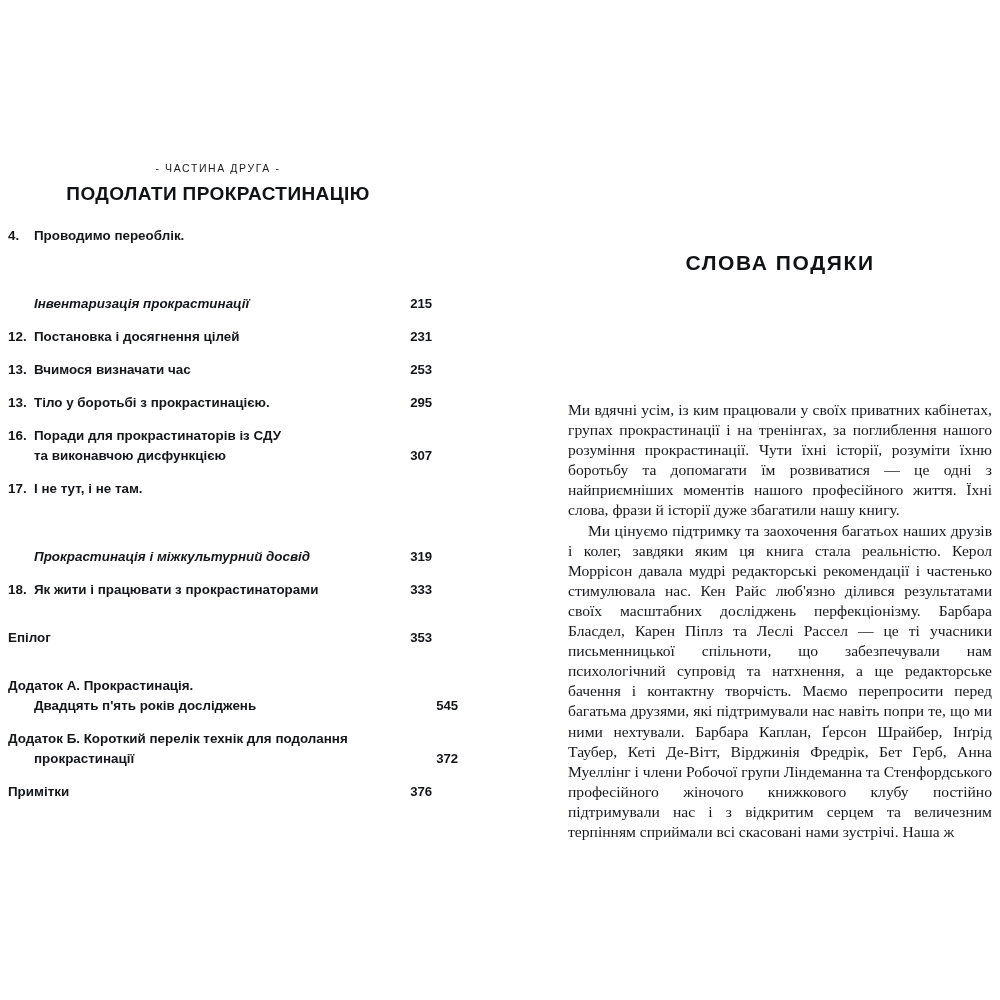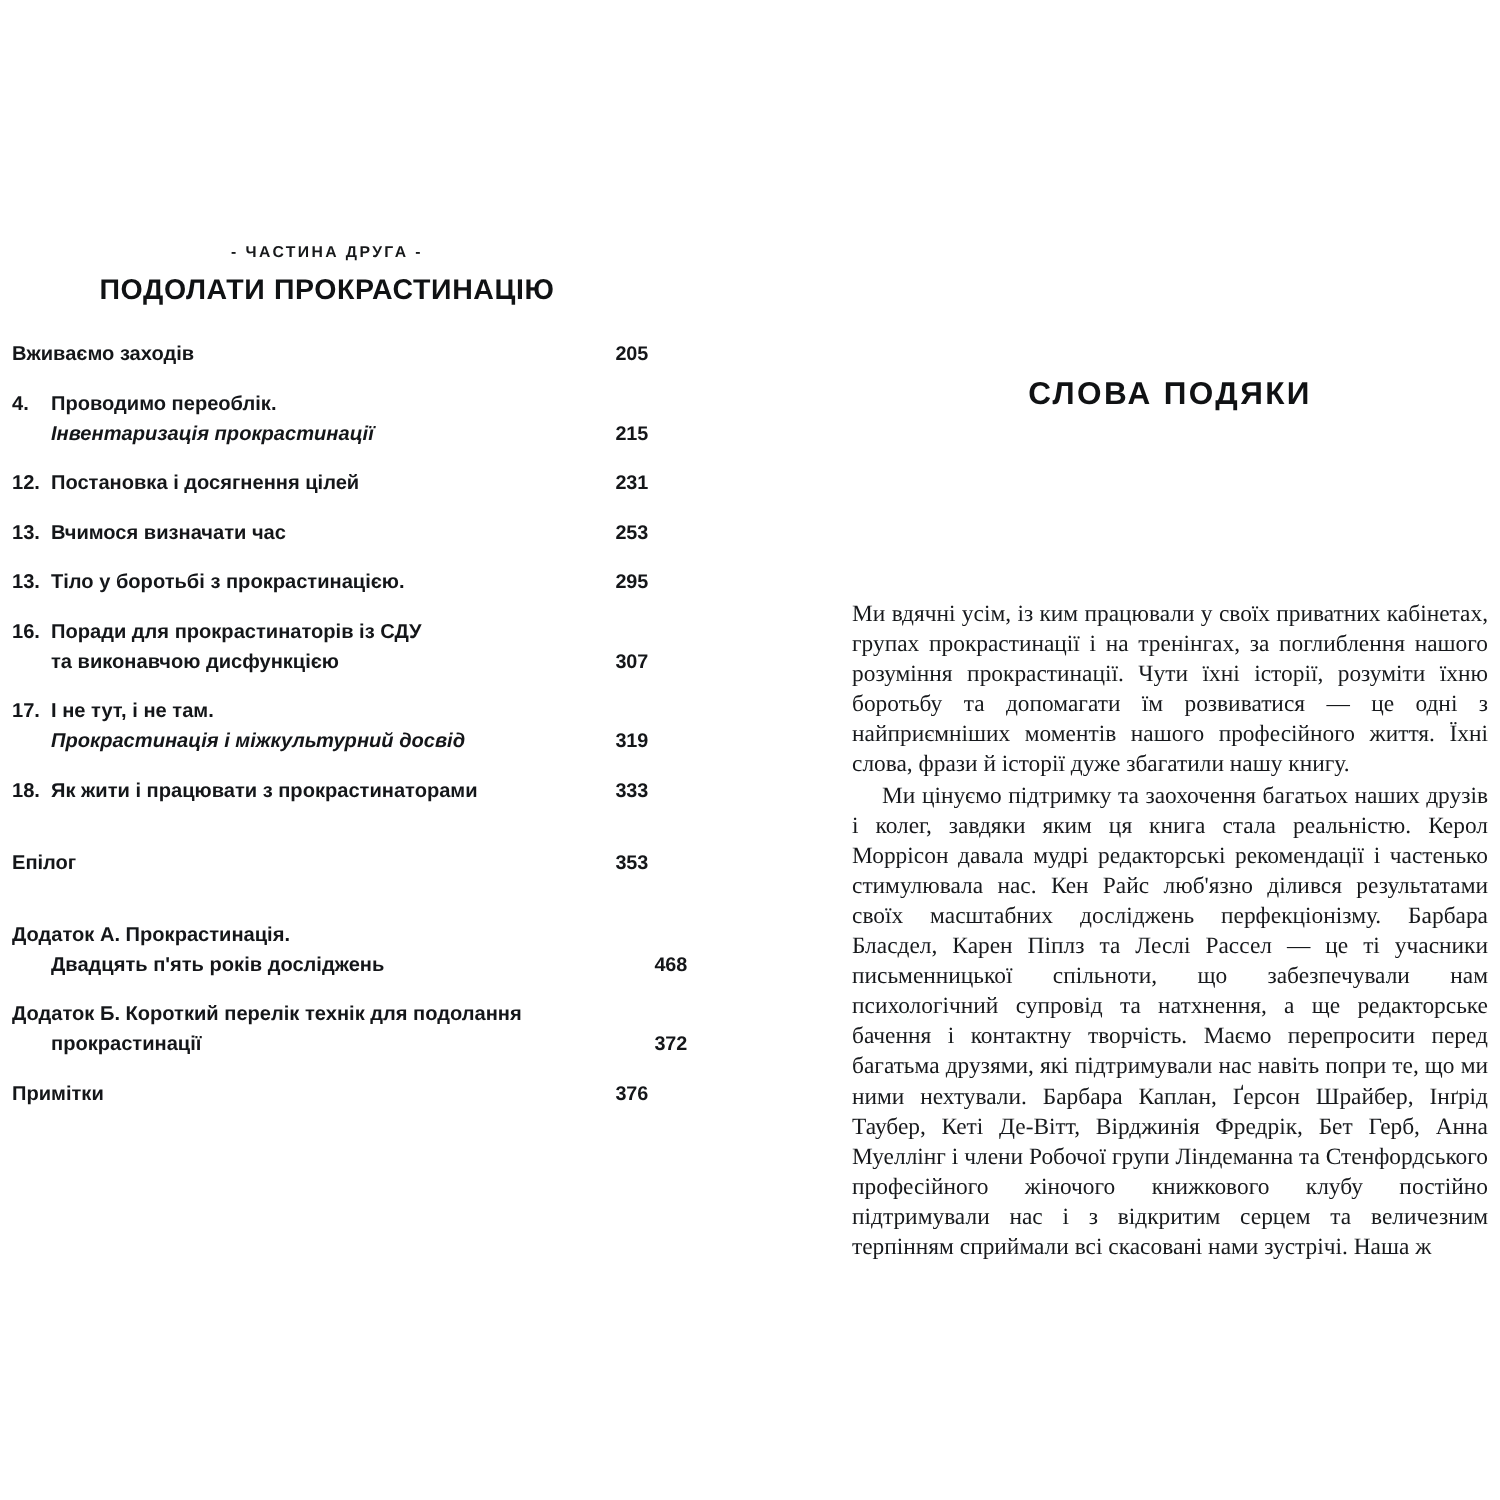"- ЧАСТИНА ДРУГА -" .part-label { font-weight: 700 -> 400 }
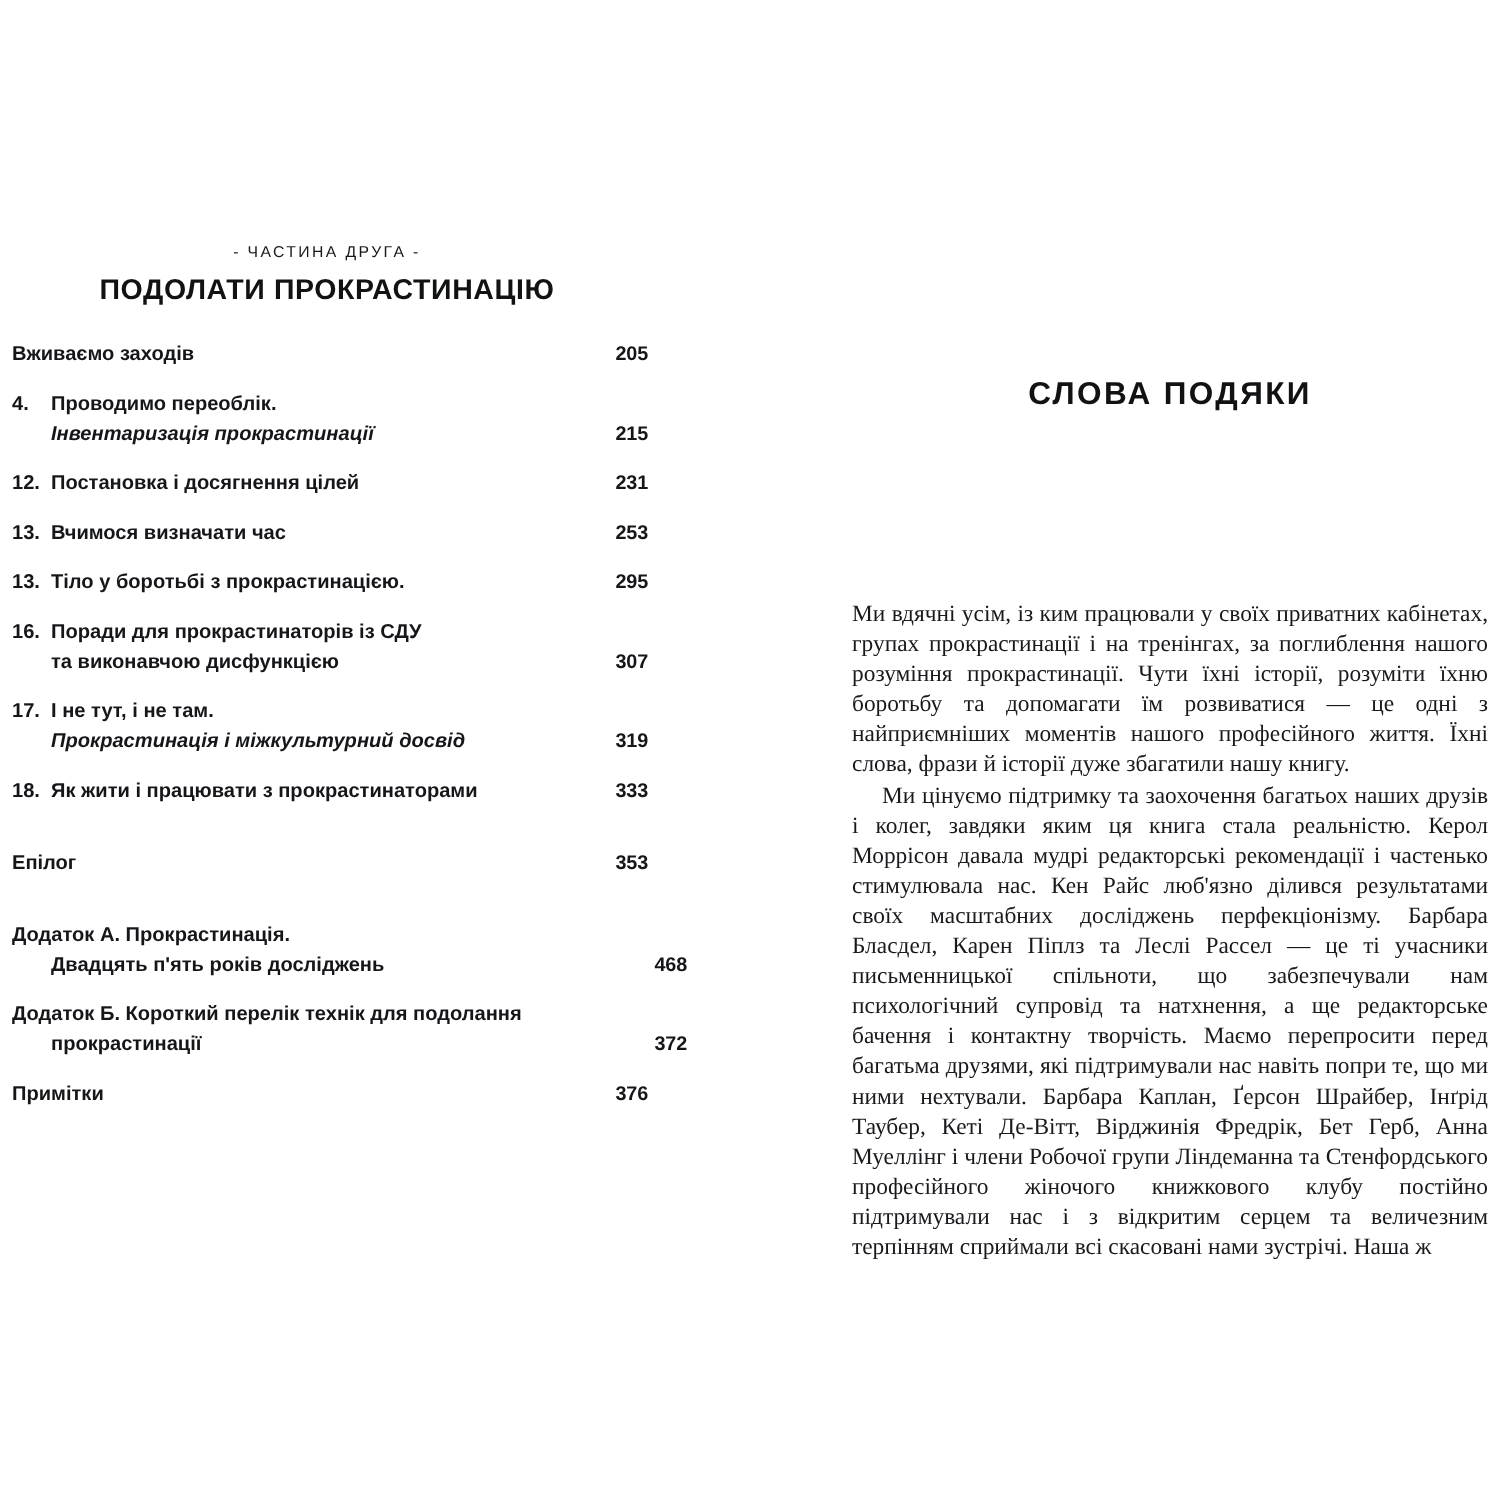"Вживаємо заходів" div.toc-entry { html: <div> <div> <span>Вживаємо заходів</span> <span></span> <span>205</span> </div> </div> -> none }
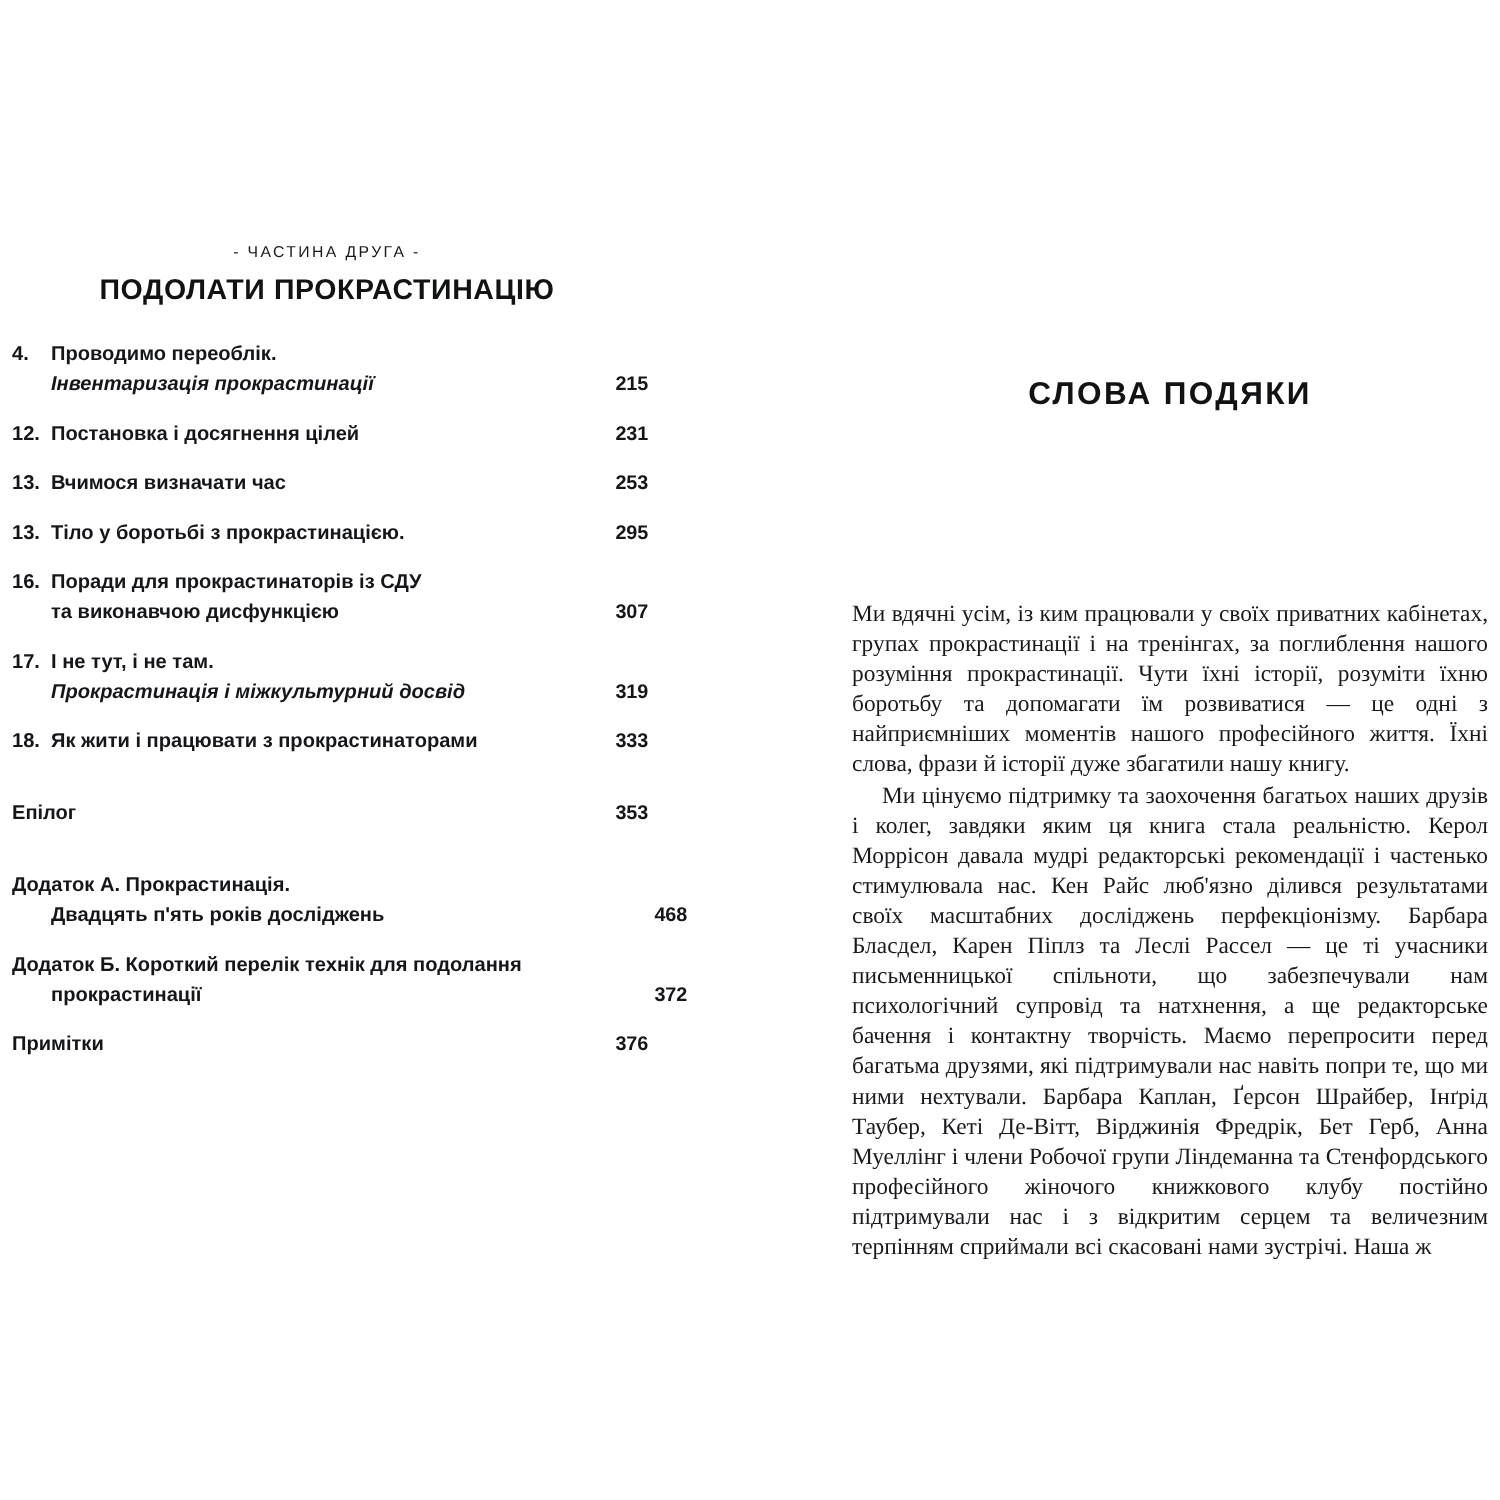"Інвентаризація прокрастинації" .toc-label.italic { margin-top: none -> 48px }
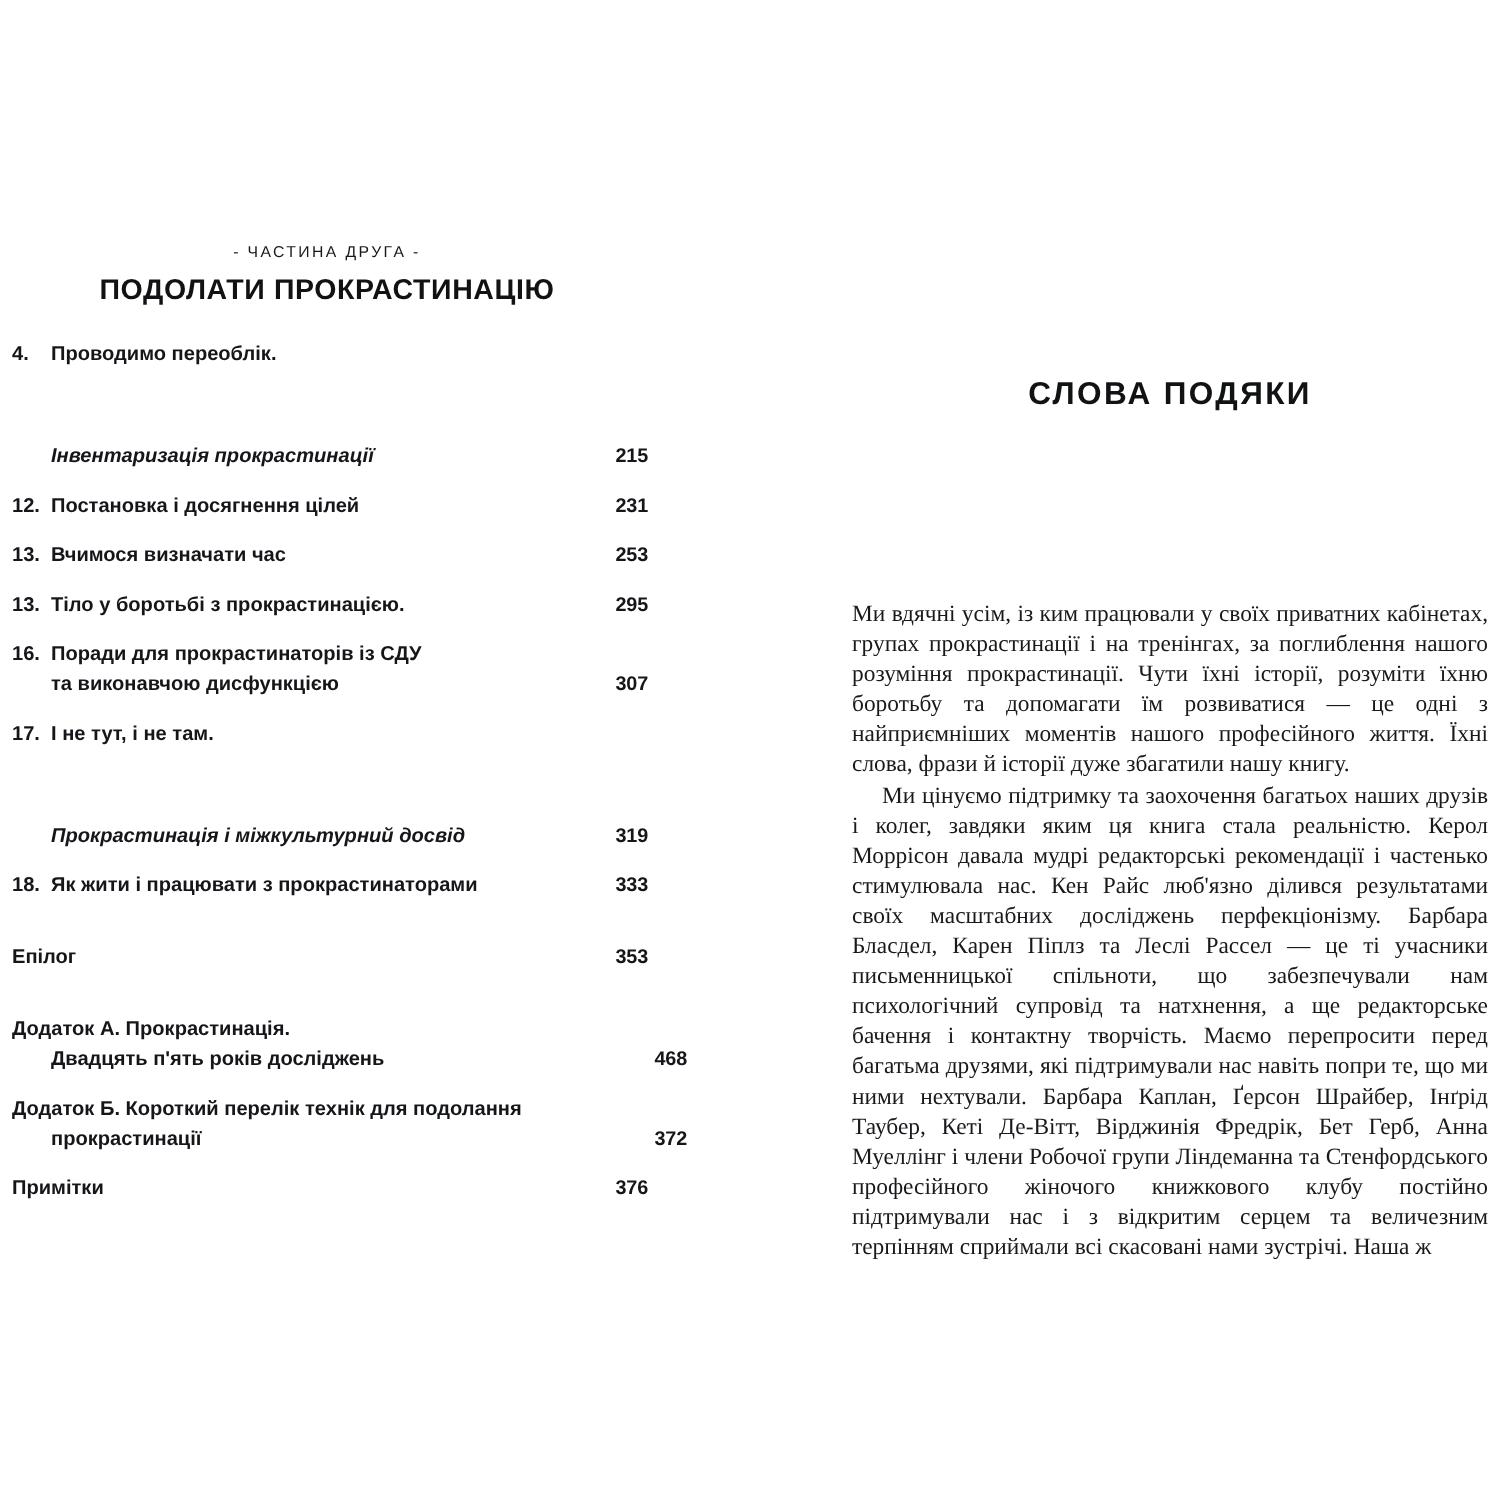"468" span.toc-page { text: 468 -> 545 }
